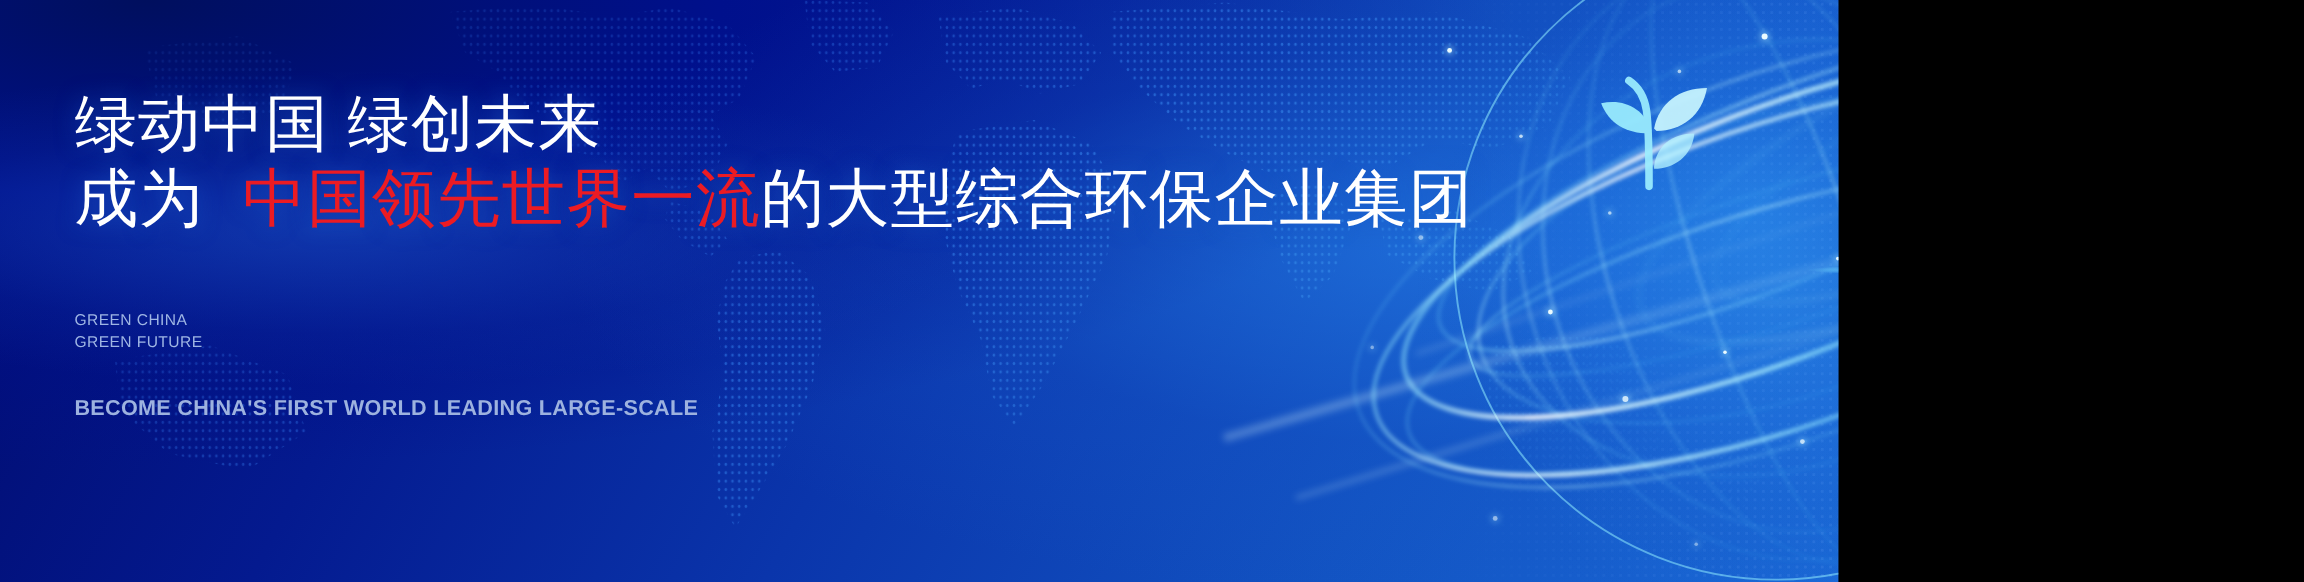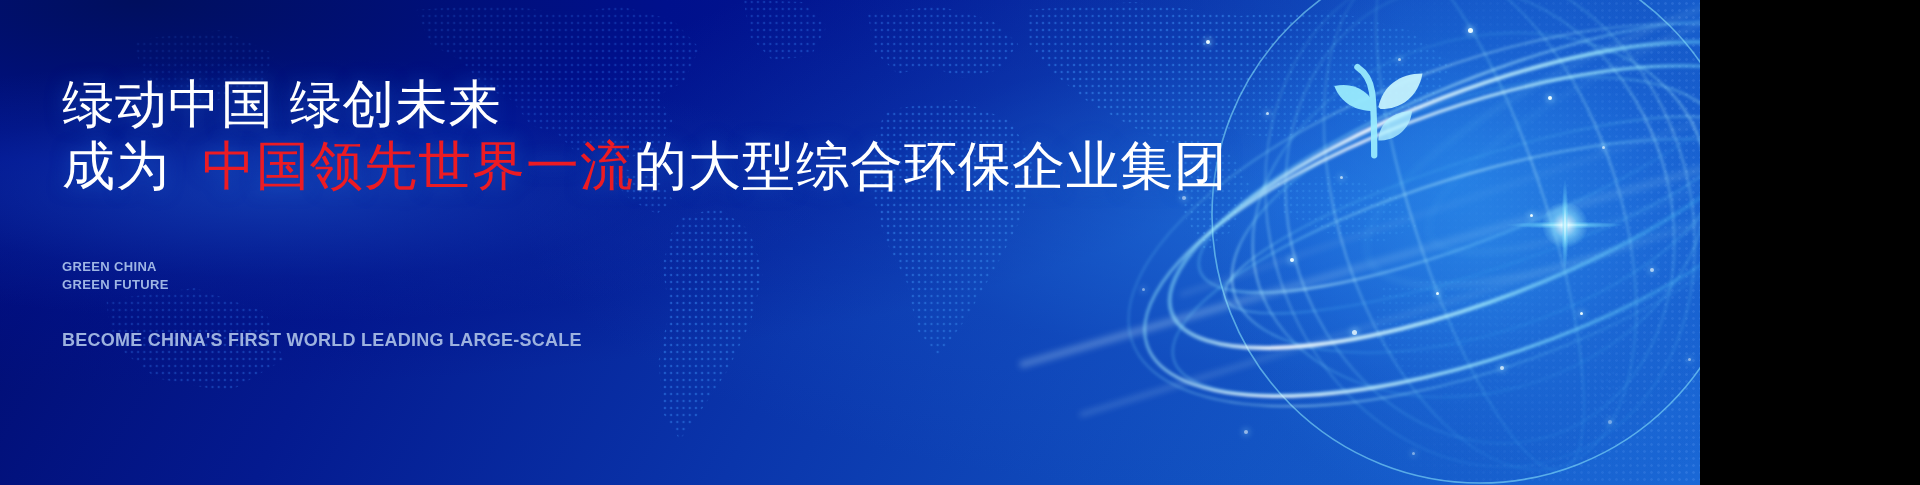"绿动中国 绿创未来" #banner { width: 1700px -> 1532px }
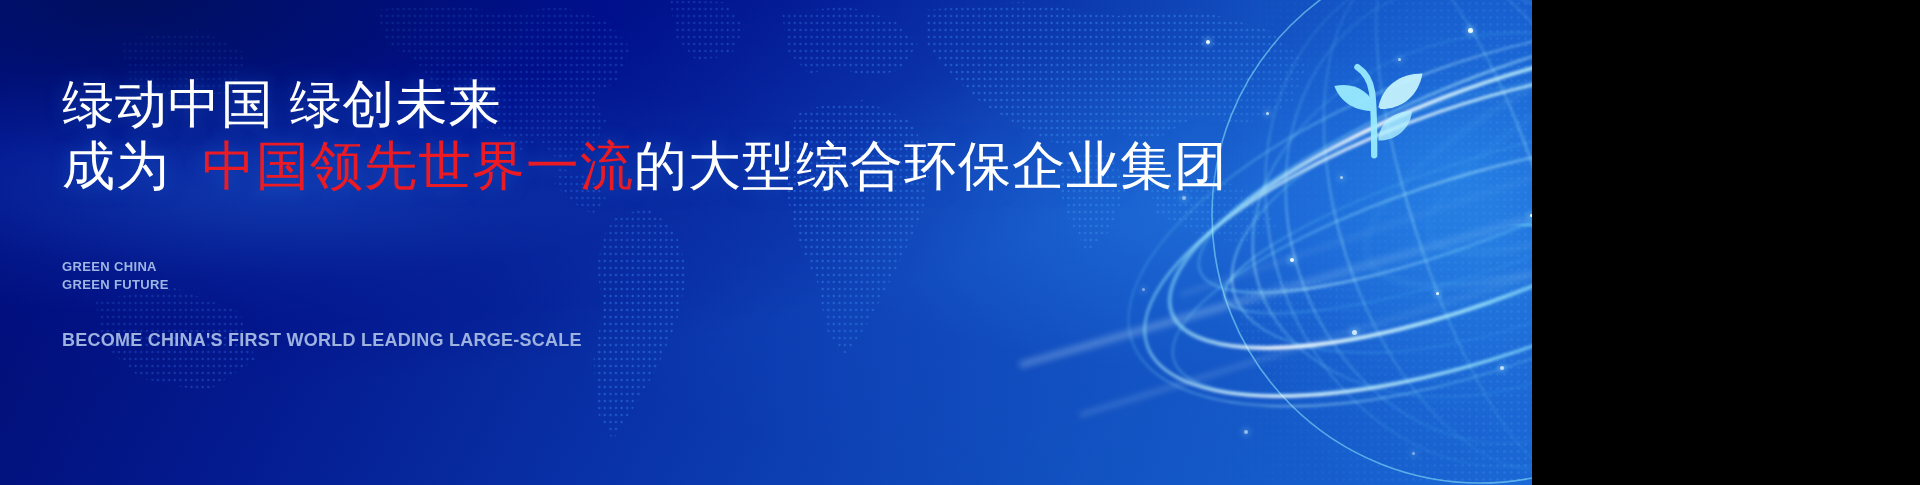"GREEN CHINA" .tagline { font-weight: bold -> normal }
